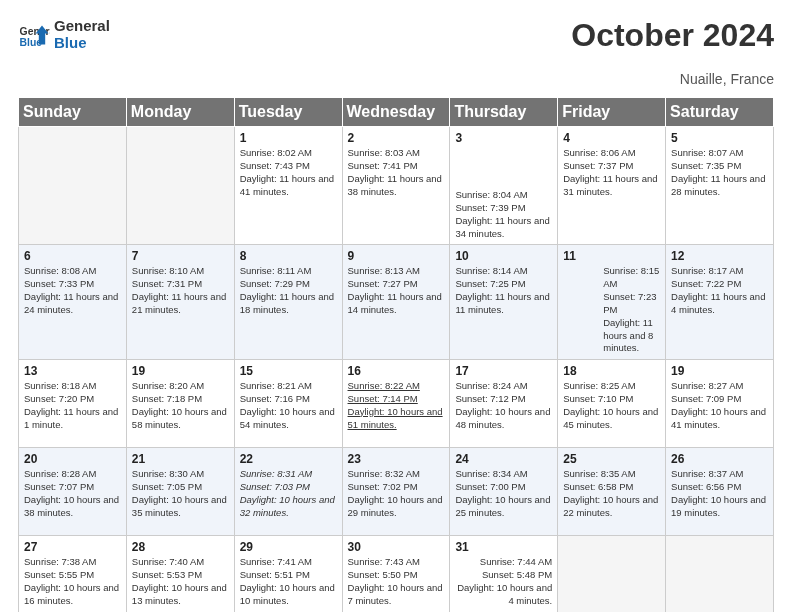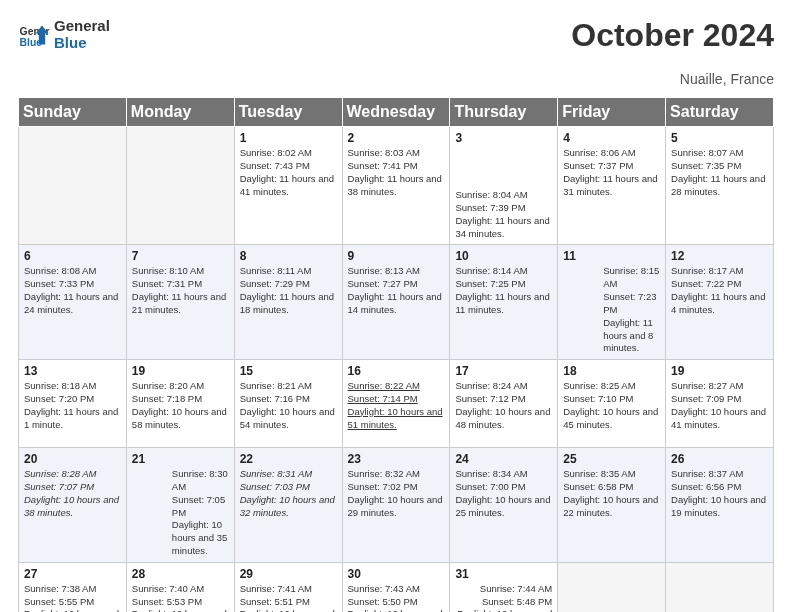"Sunrise: 8:28 AM" div.day-detail { font-style: italic -> none }
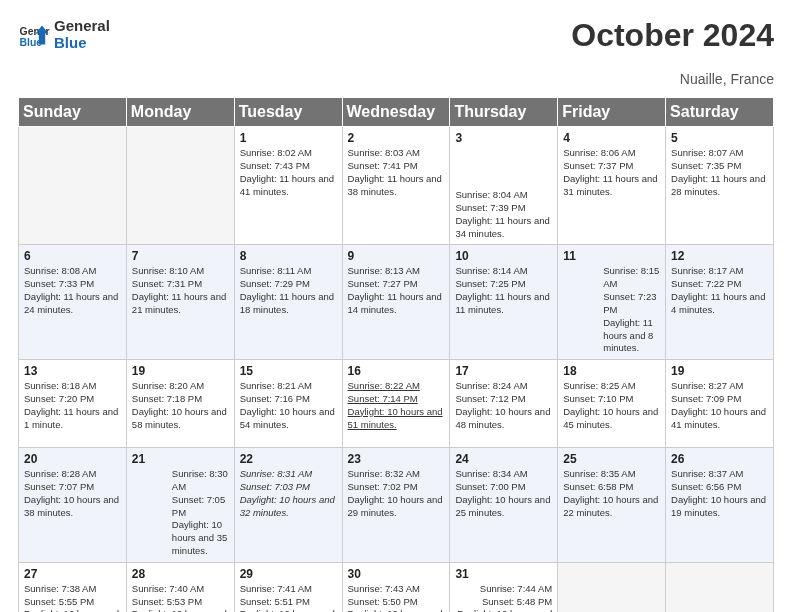"Sunrise: 8:30 AM" div.day-detail { margin-left: 40px -> none }
